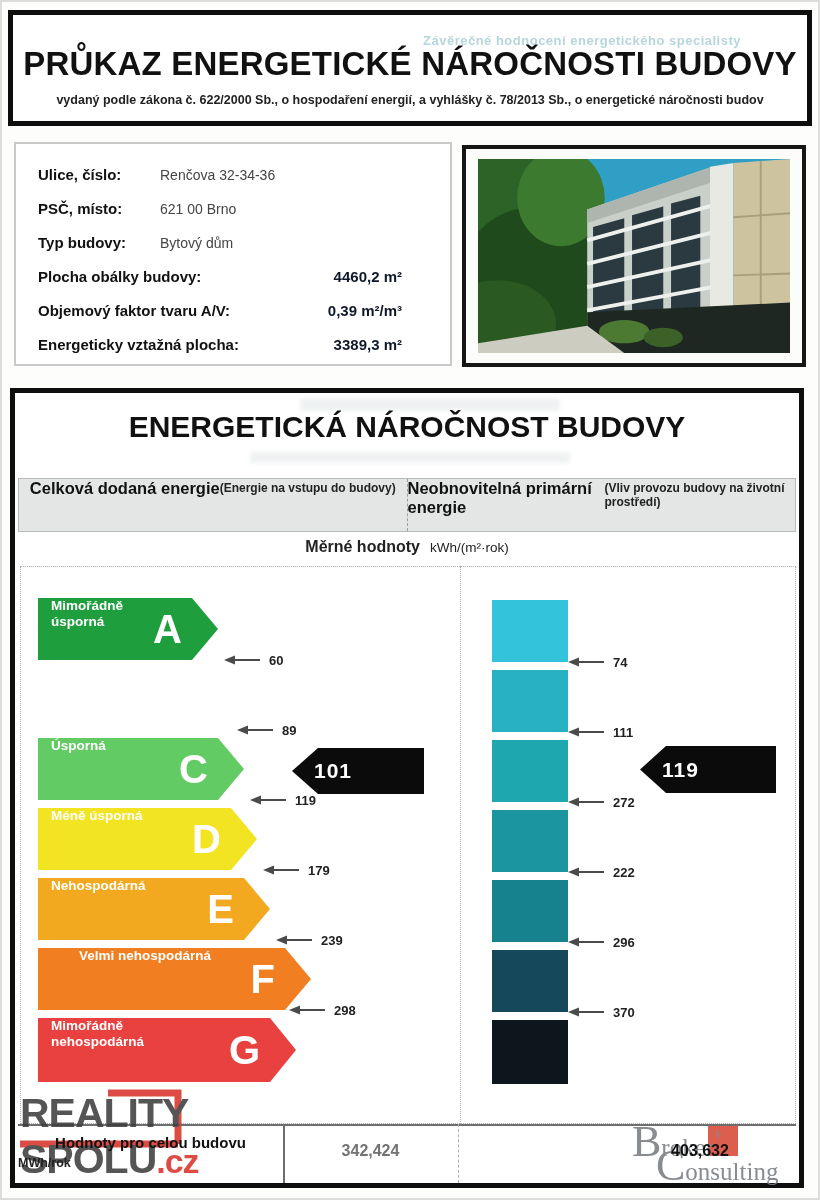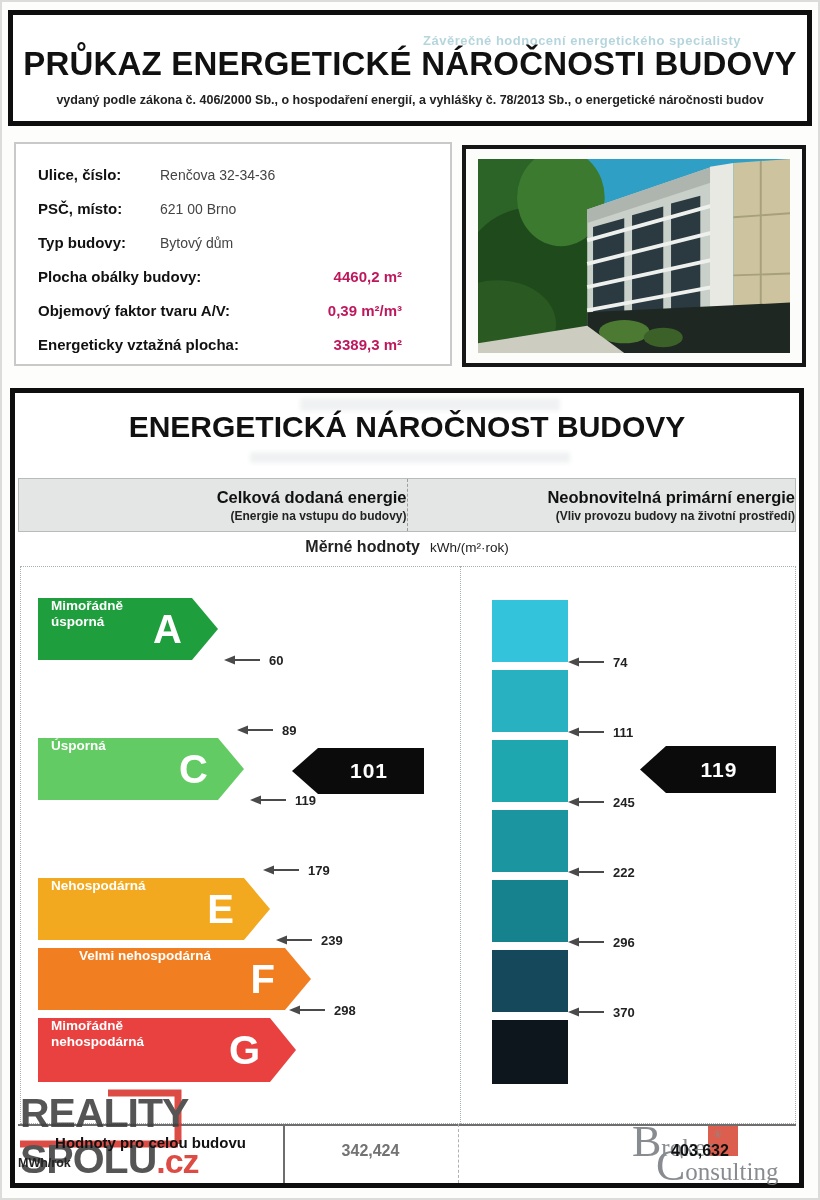"vydaný podle zákona č. 406/2000" div.main-subtitle { text: 406/2000 -> 622/2000 }
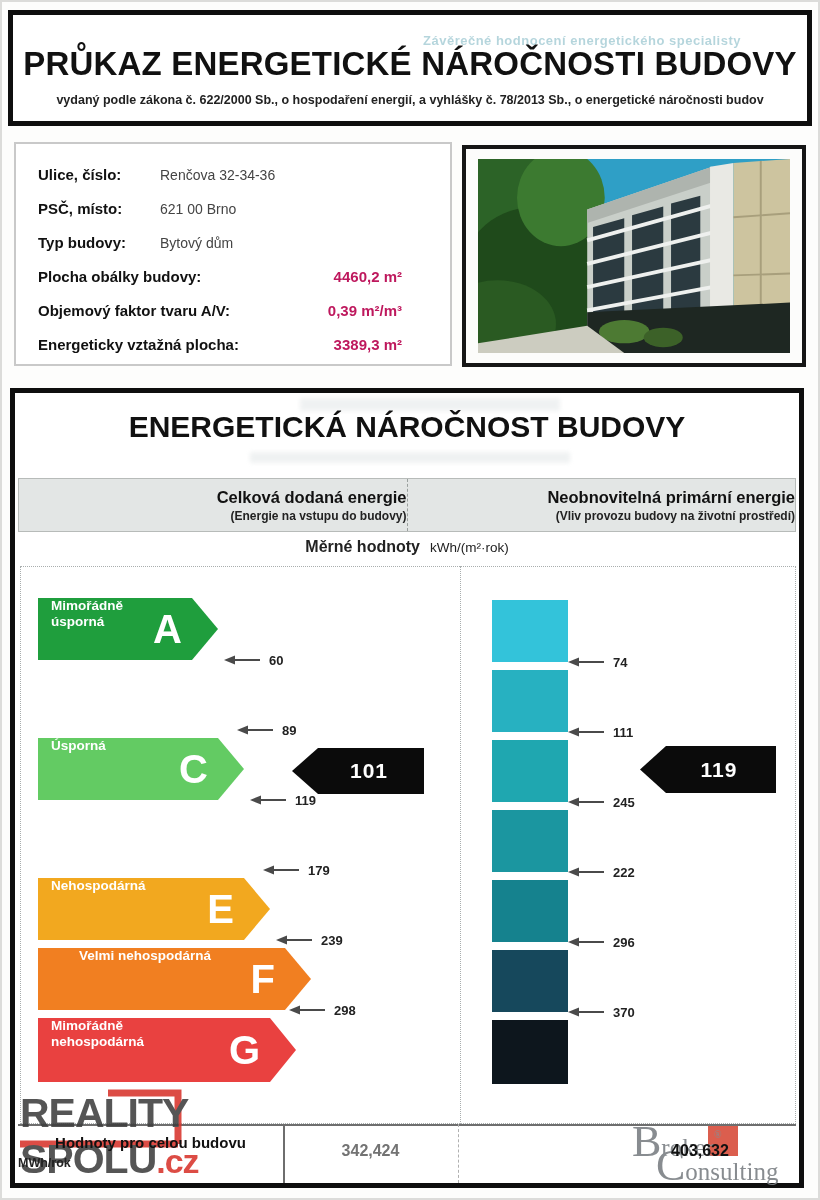"4460,2 m²" .info-row.metric .val { color: #be185d -> #0f172a }
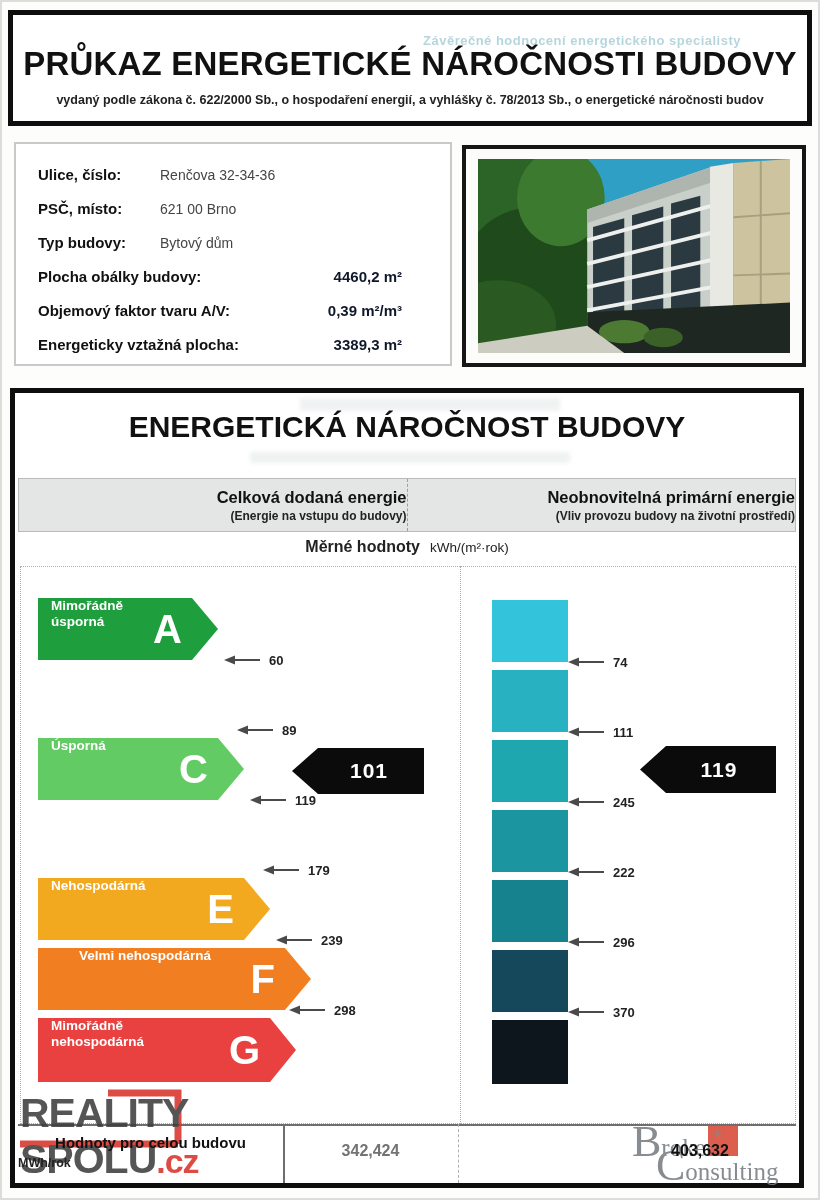"Celková dodaná energie" .band-cell { align-items: flex-end -> flex-start; flex-direction: column -> row }
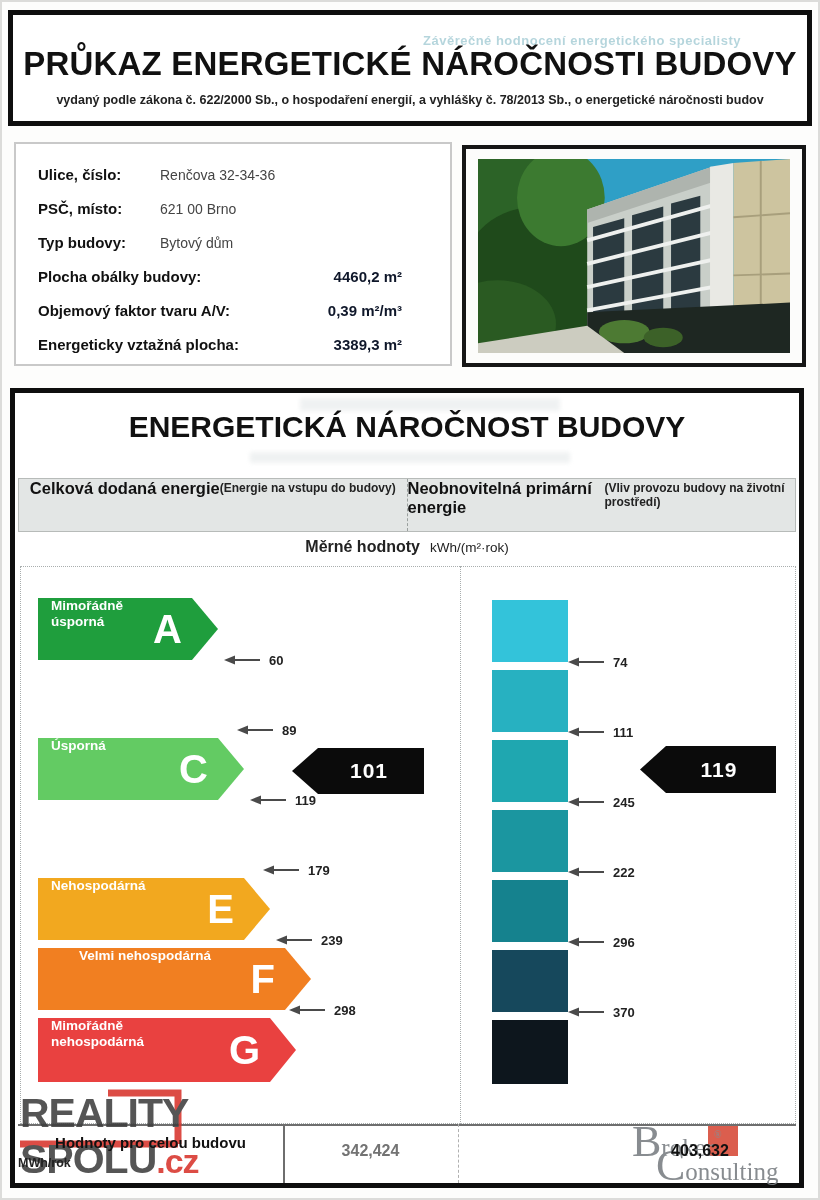"101" .ind { justify-content: center -> flex-start }
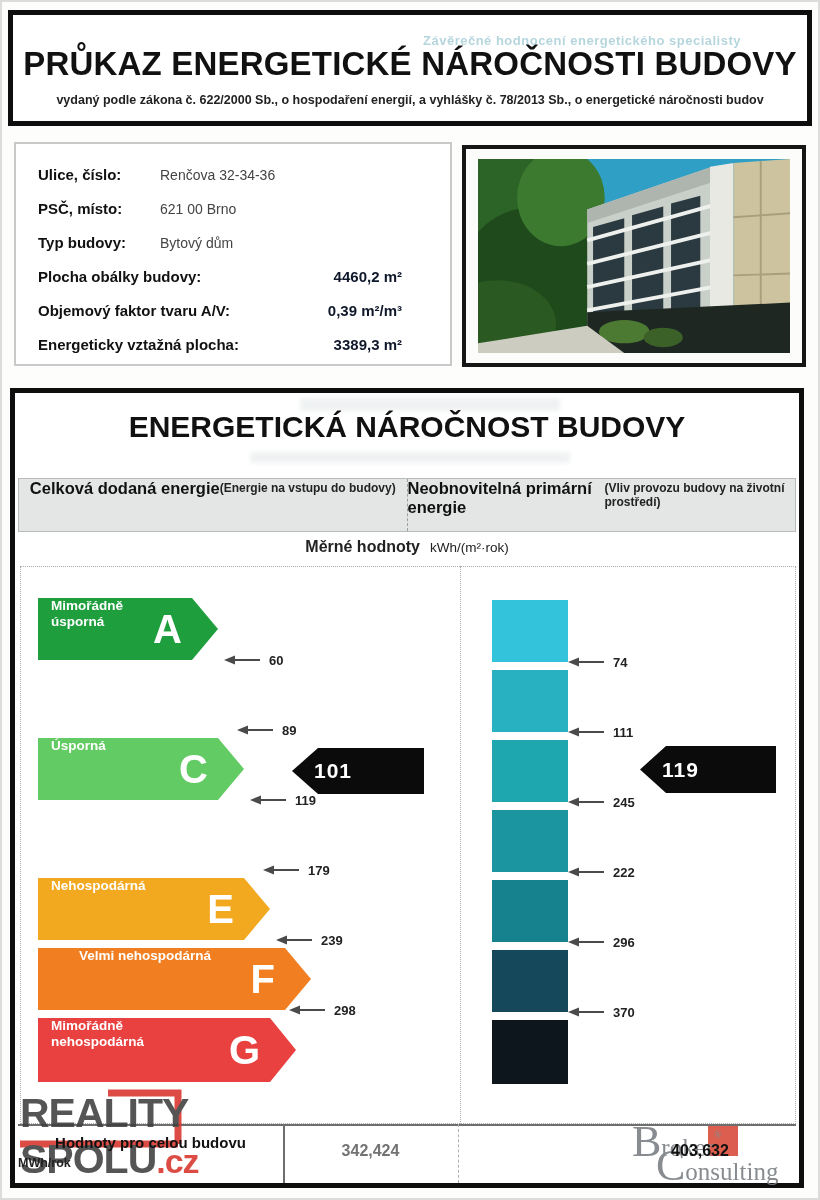"245" span.t-num { text: 245 -> 272 }
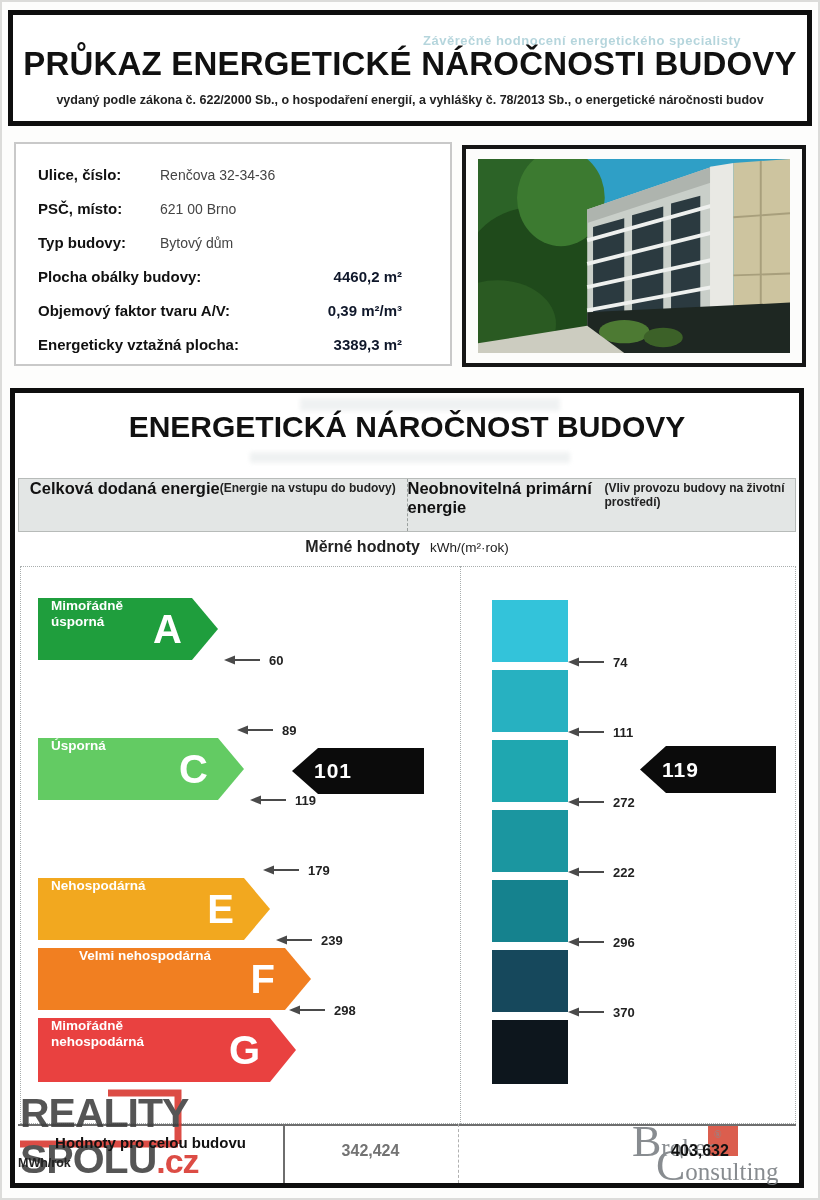"Méně úsporná" div.bar { html: none -> <div> <span>Méně úsporná</span> <span>D</span> </div> }
